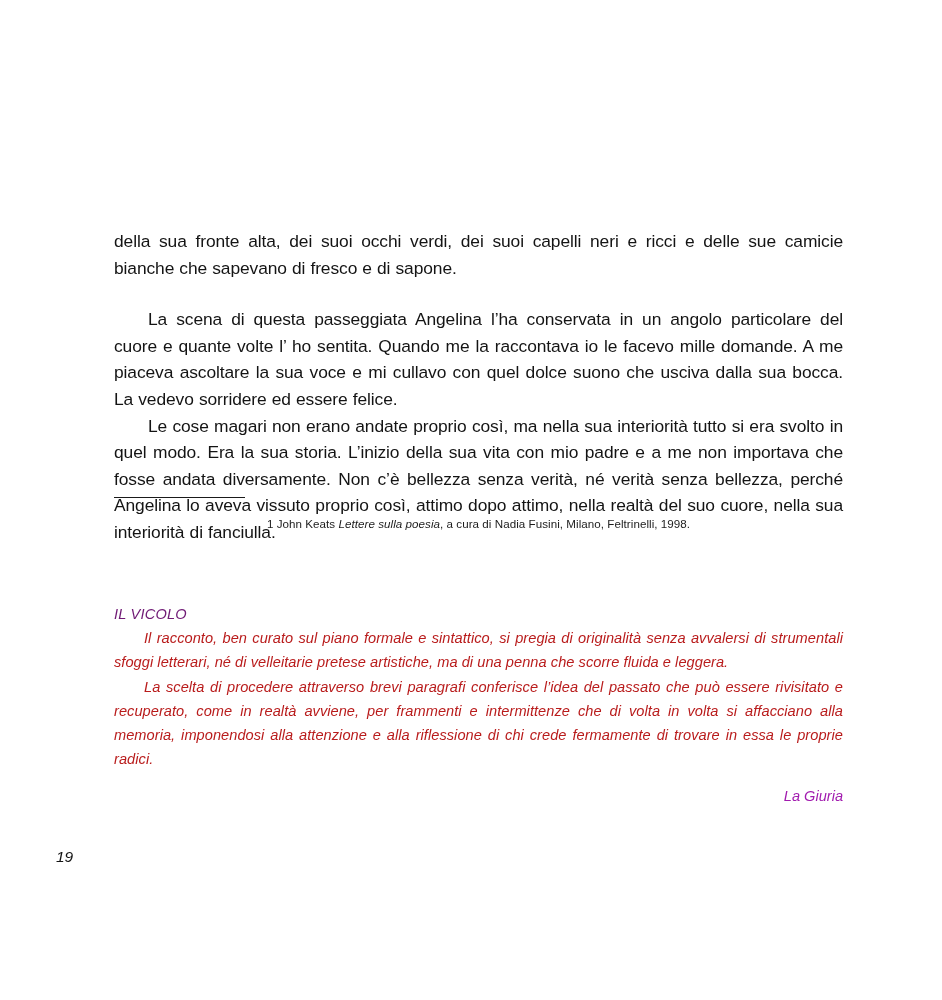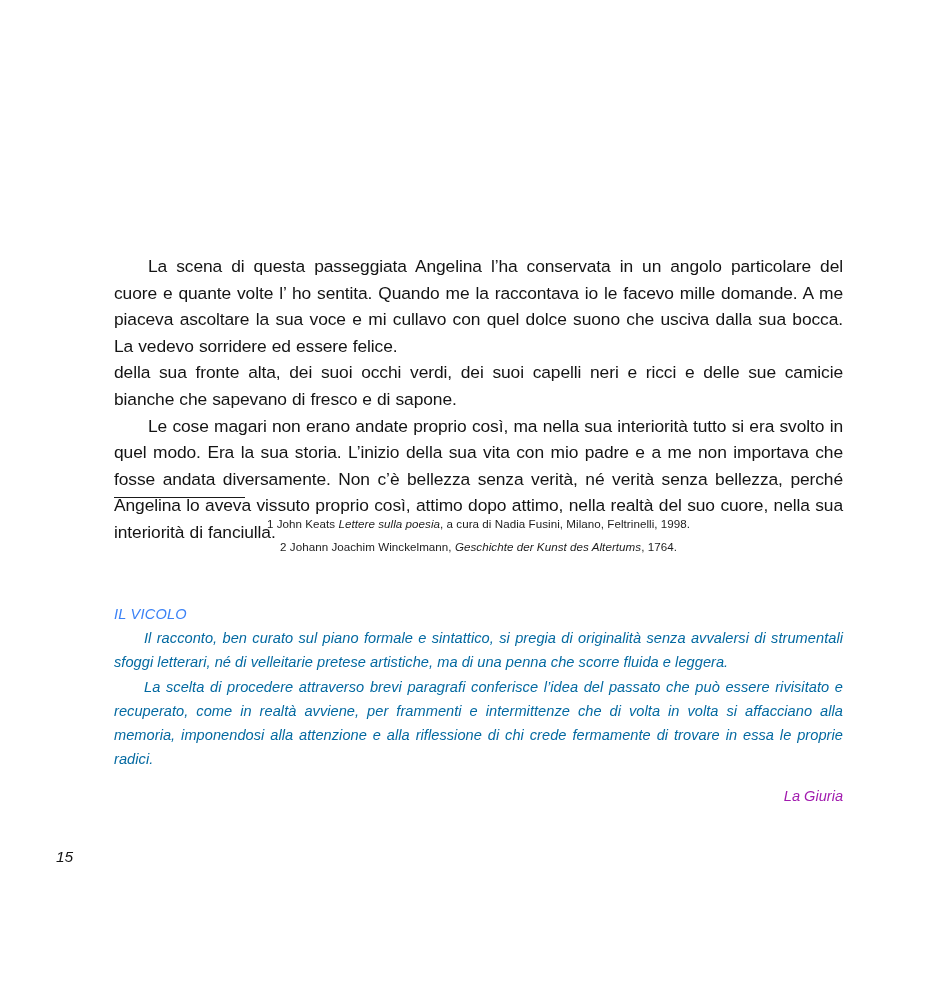"La scena di questa passeggiata" p.body-para { order: before "della sua fronte alta, dei" -> after "della sua fronte alta, dei" }
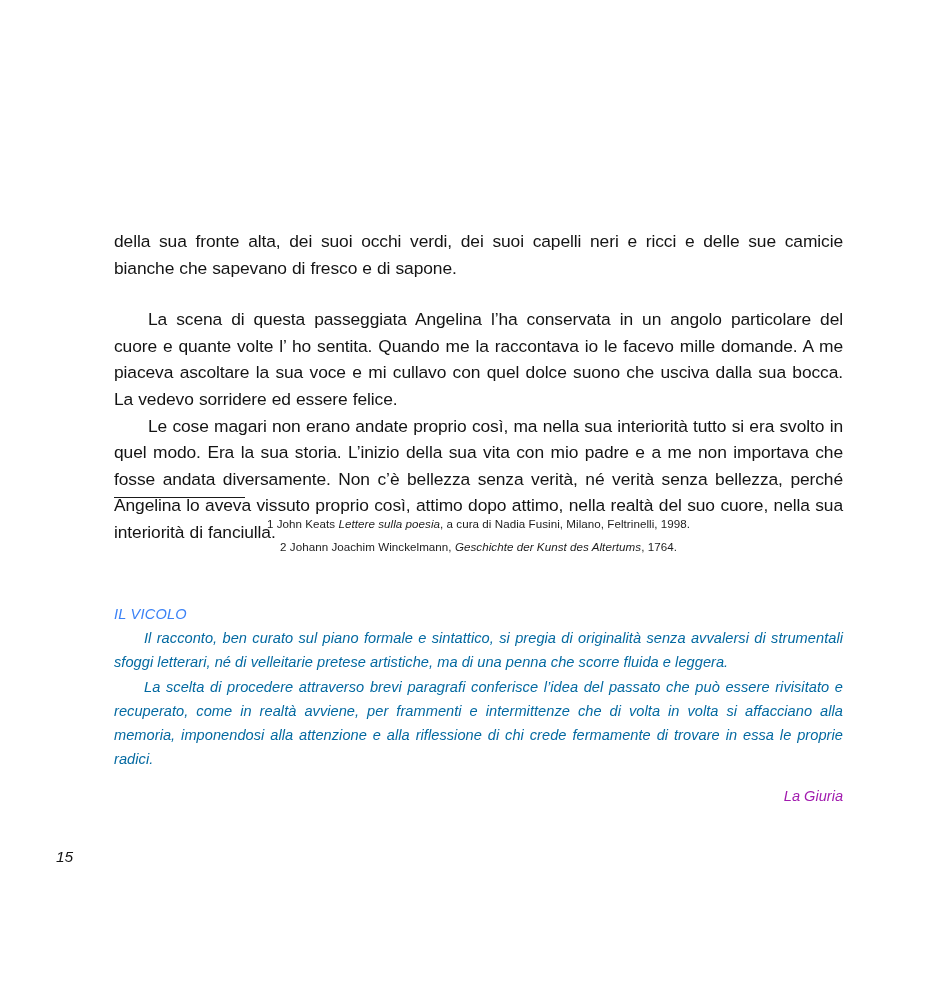"2 Johann Joachim Winckelmann, Geschichte" p.footnote { html: <p><span>2 Johann Joachim Winckelmann, </span><em>Geschichte der Kunst des Altertums</em><span>, 1764.</span></p> -> none }
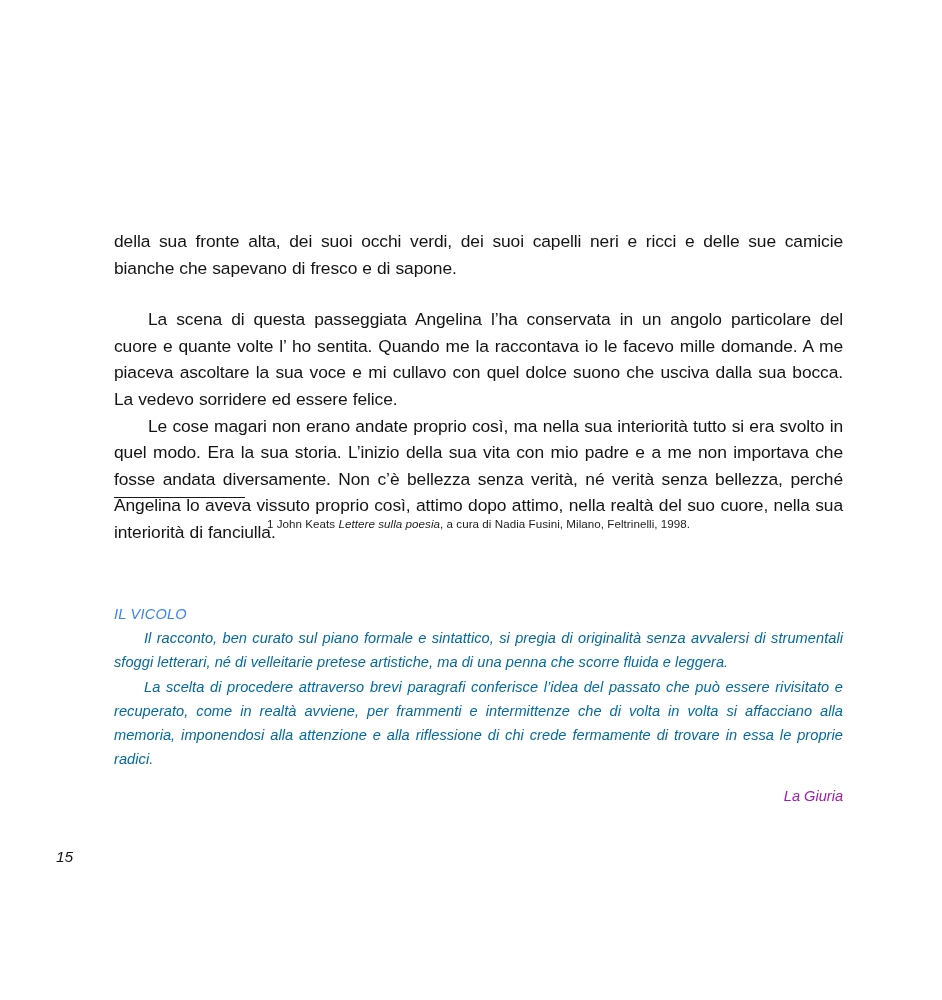"IL VICOLO" .commentary-title { color: #3b82f6 -> #701a75 }
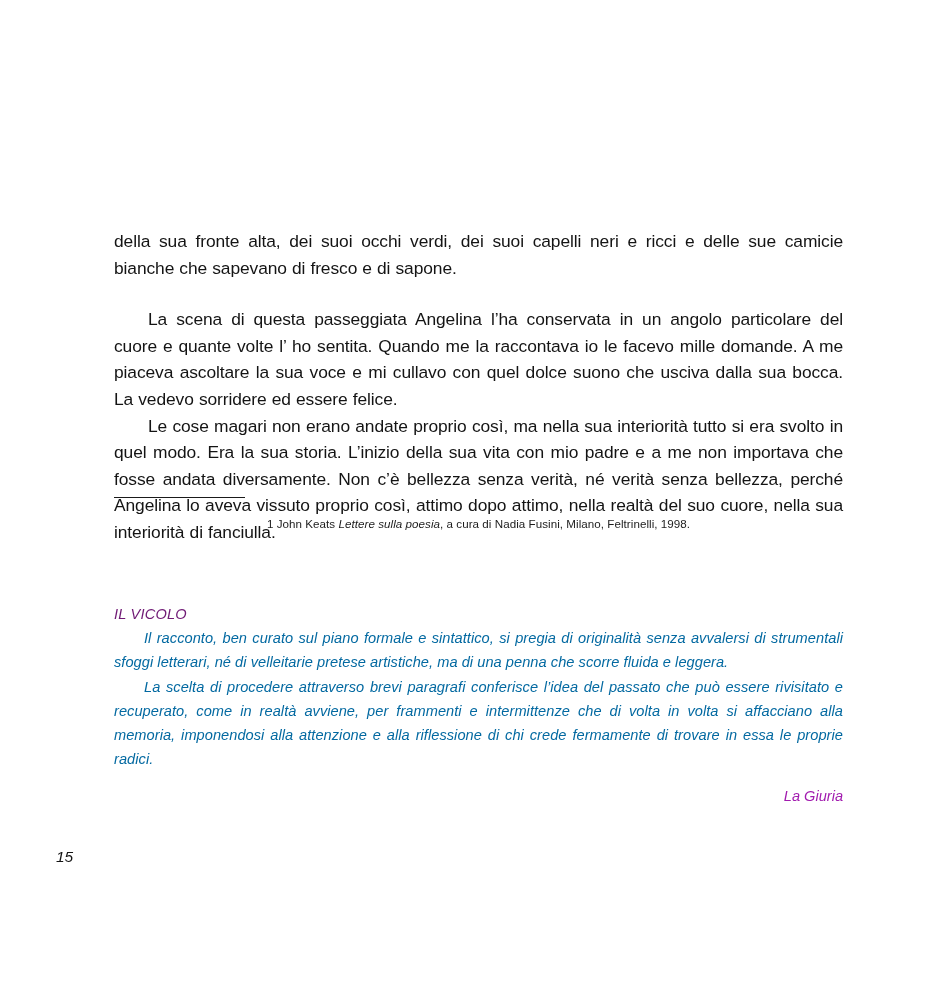"Il racconto, ben curato sul" .commentary-para { color: #0369a1 -> #b91c1c }
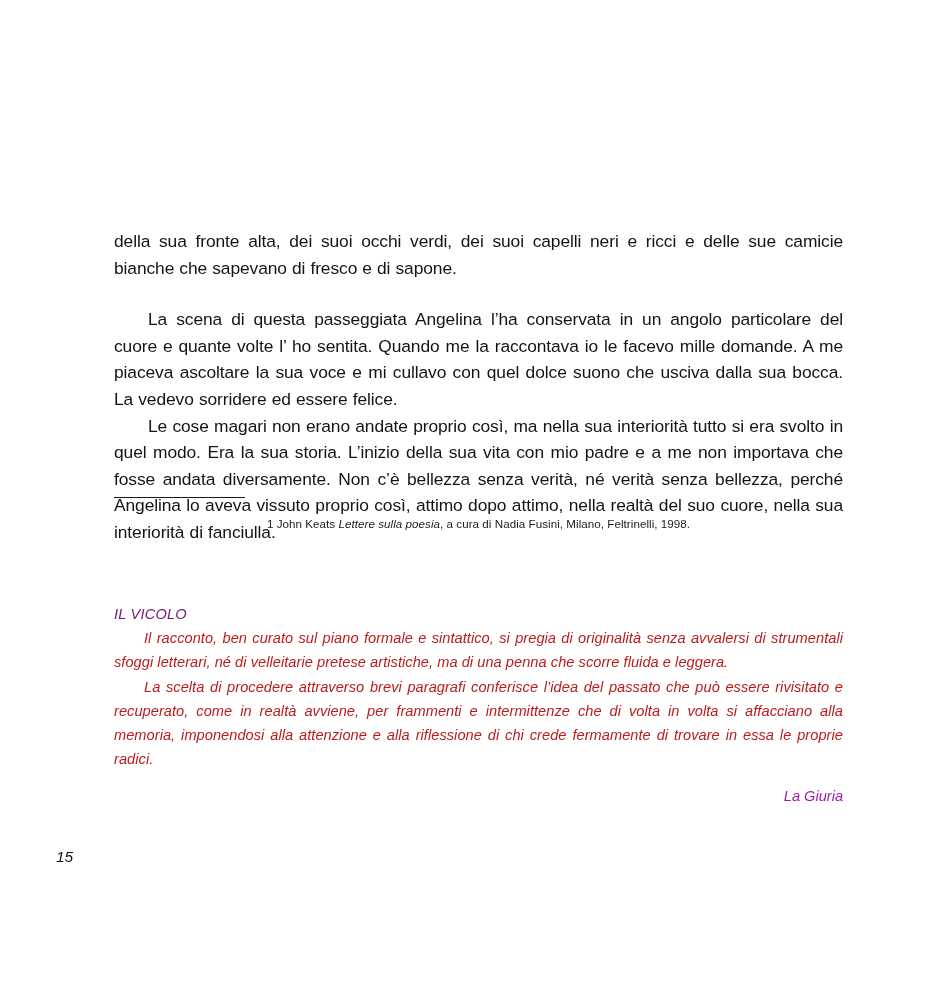"15" div.page-number { text: 15 -> 19 }
